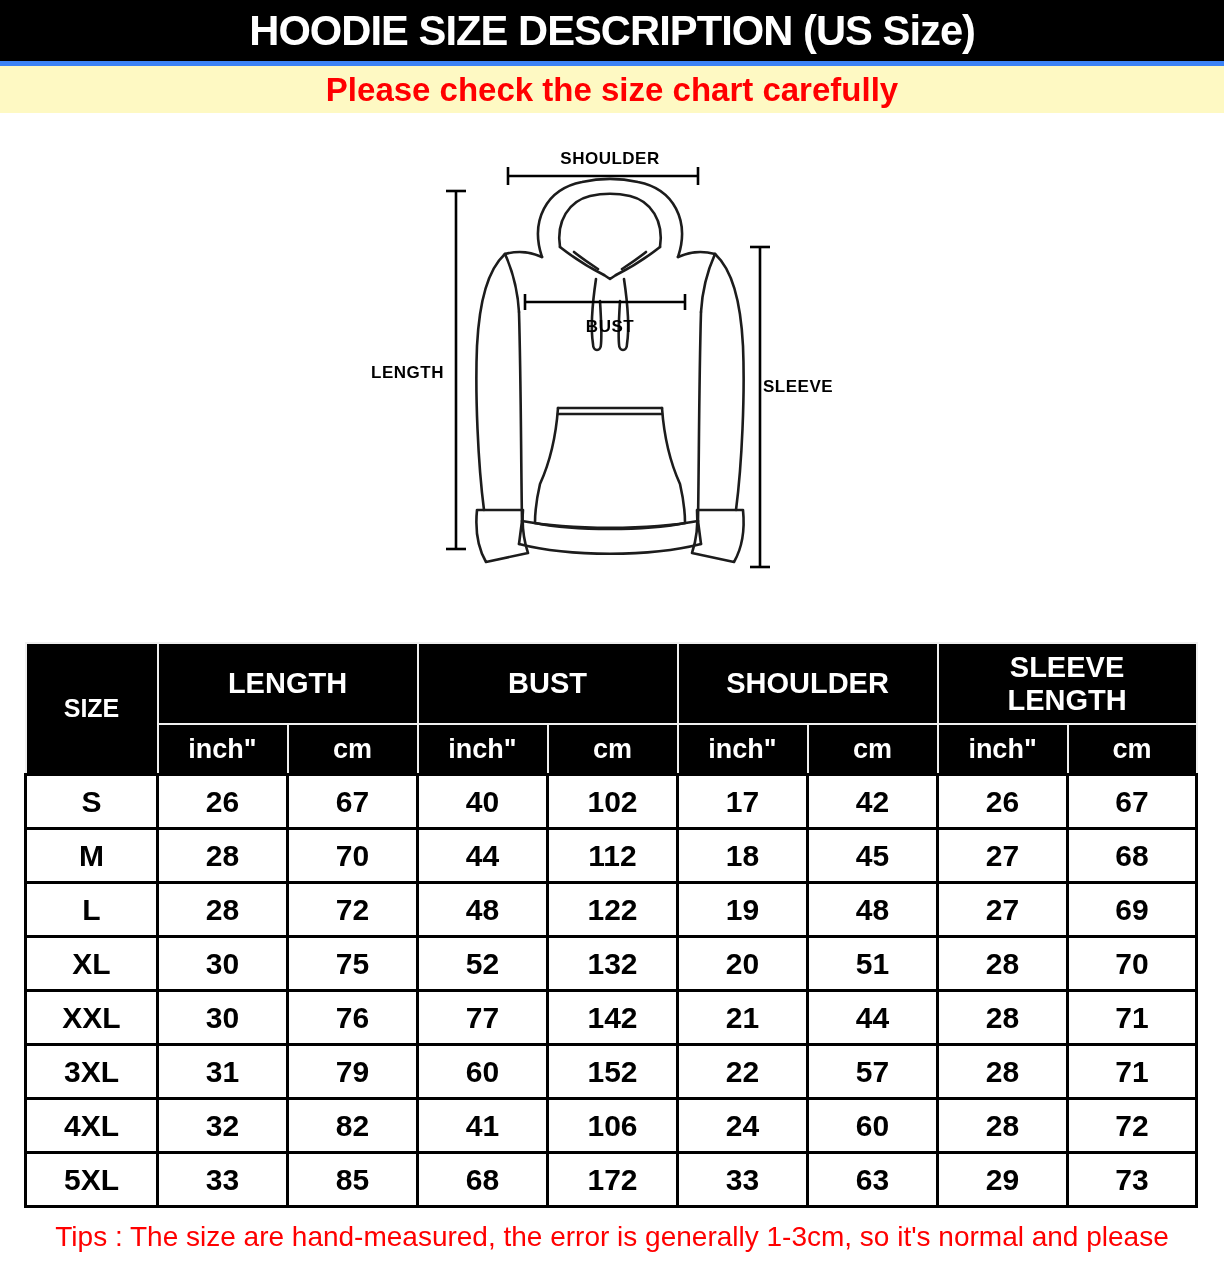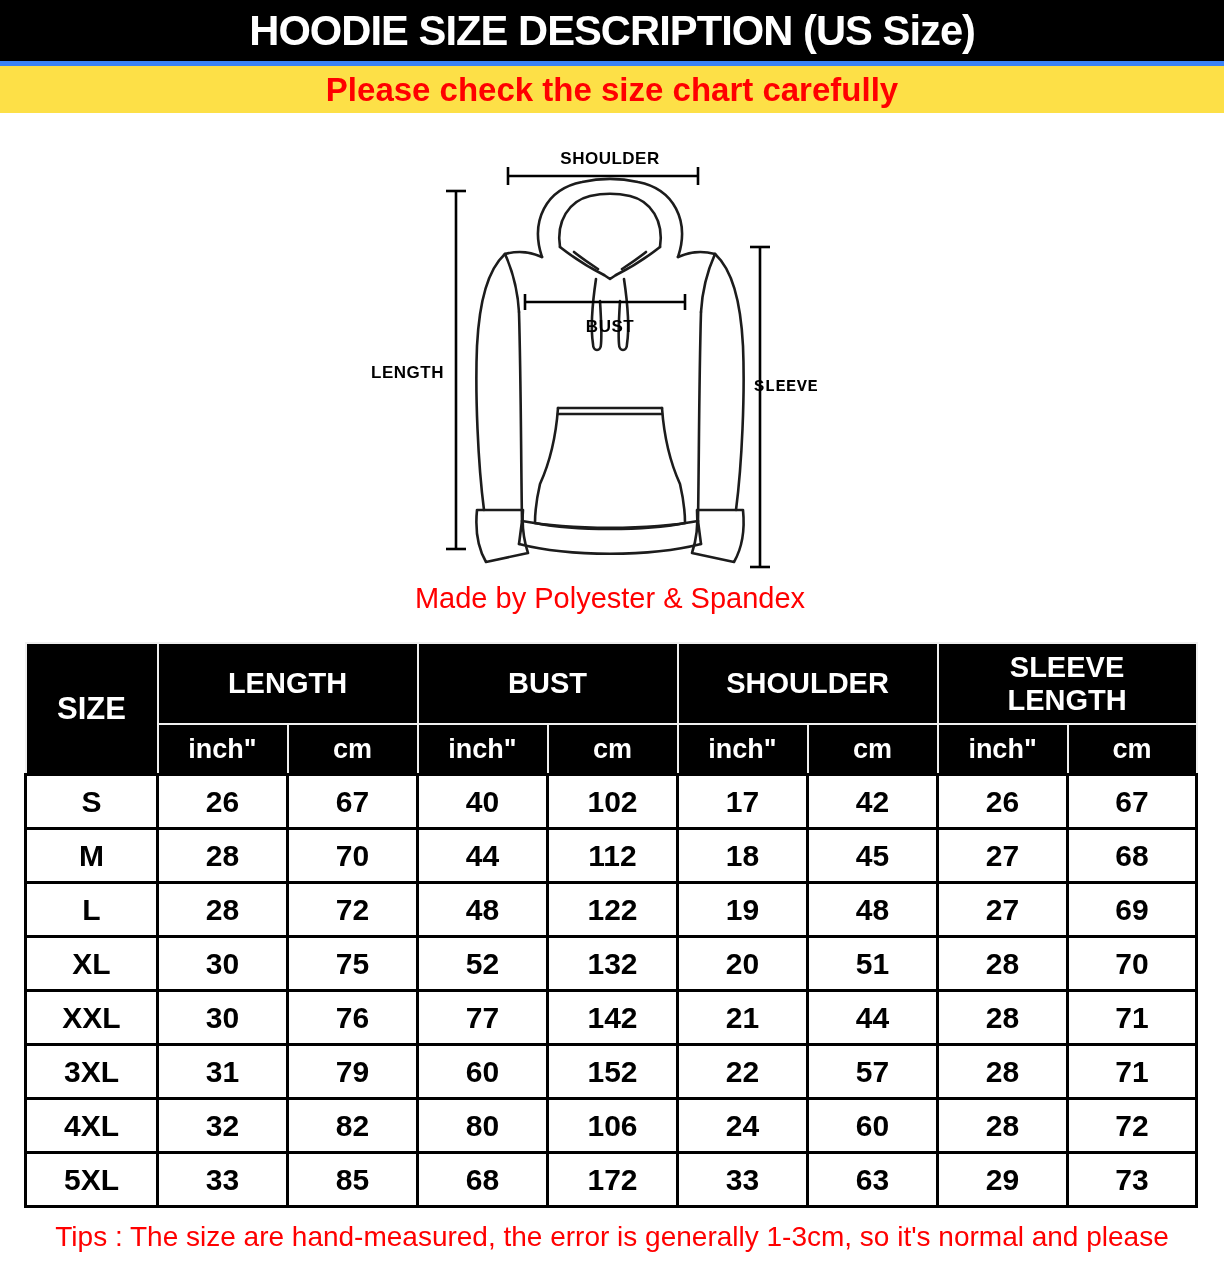"Please check the size chart" .subtitle-bar { background: #fde047 -> #fef9c3 }
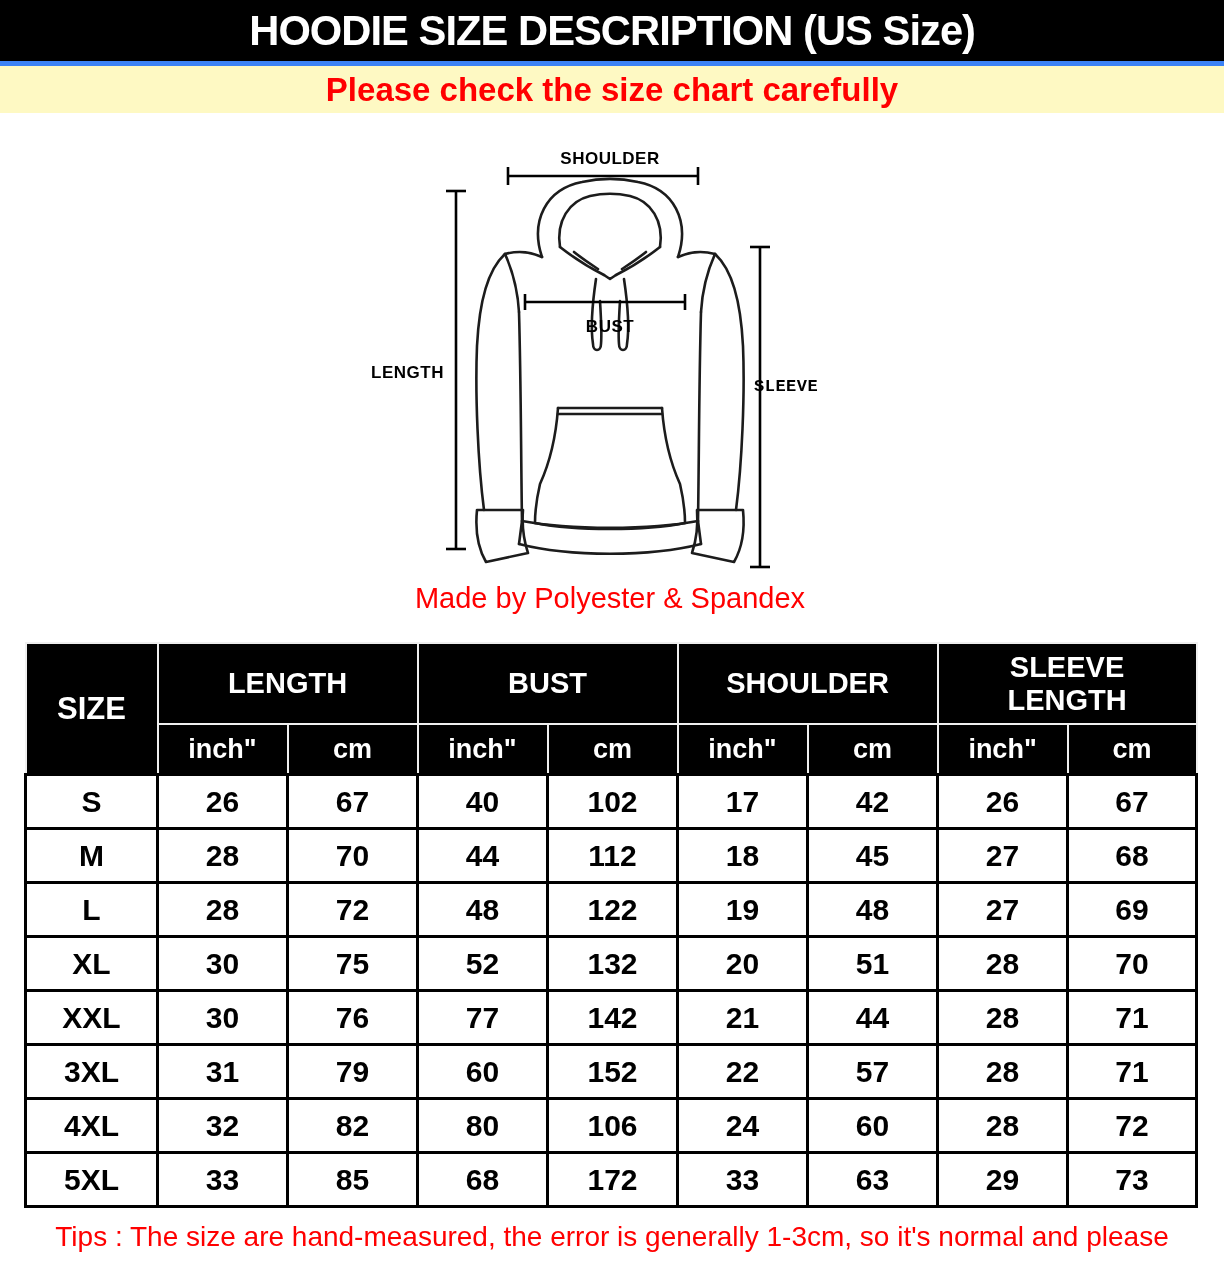"SLEEVE" .lbl-sleeve { font-family: Liberation Mono, monospace -> none; left: 424px -> 433px }
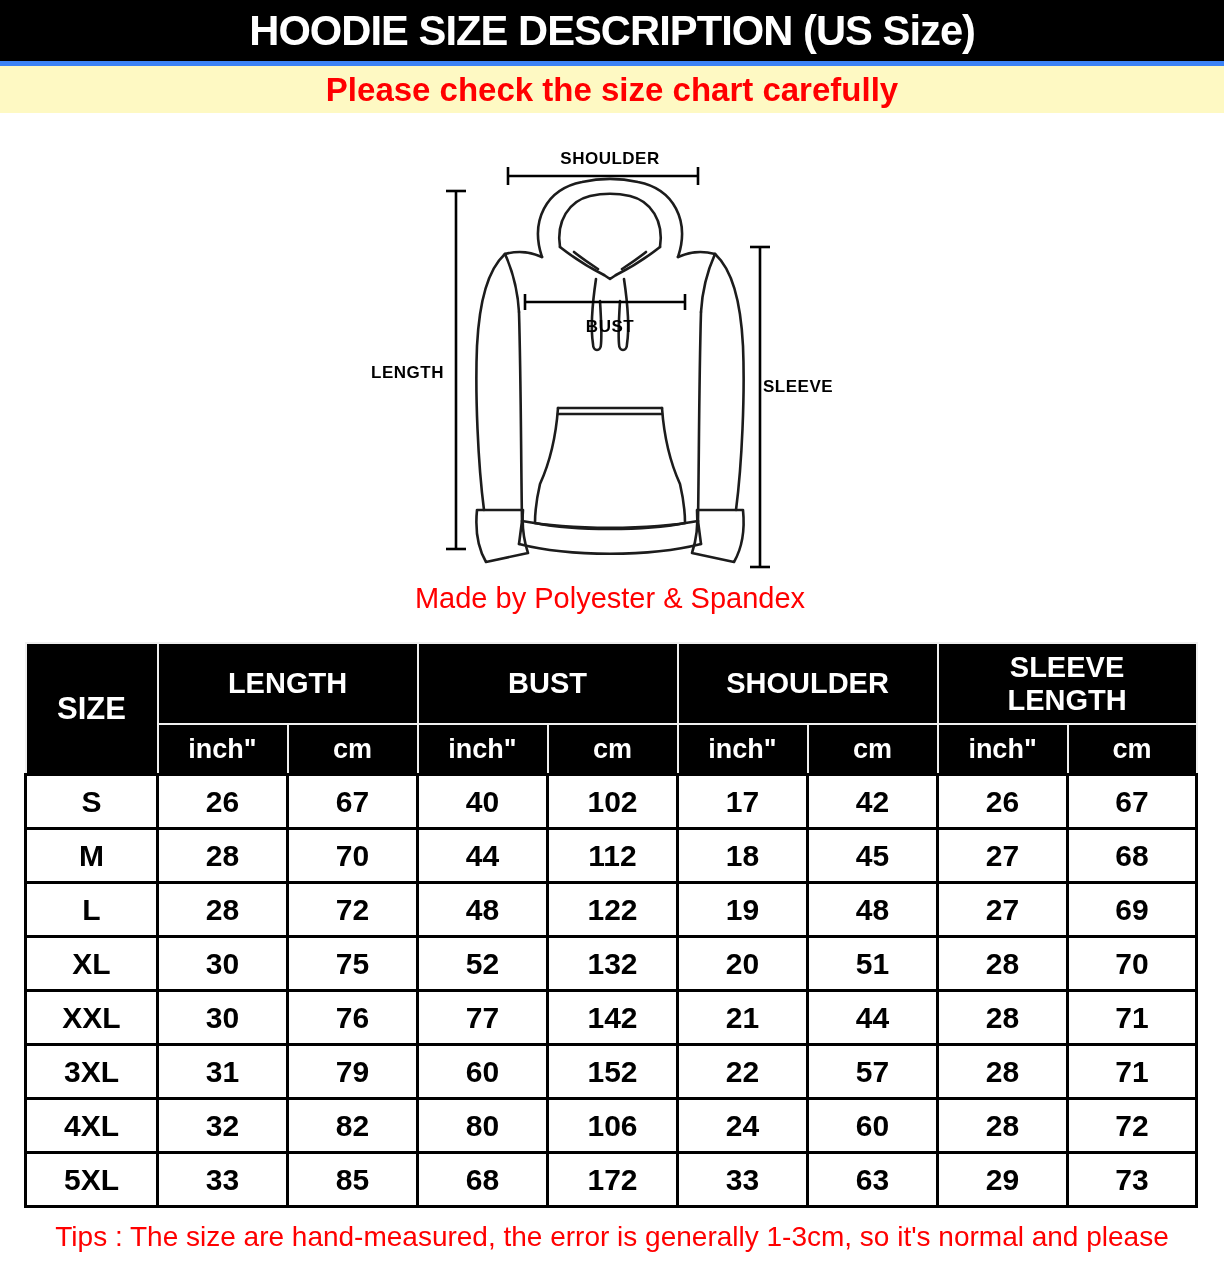"Made by Polyester & Spandex" p.made-by { html: <p>Made by Polyester &amp; Spandex</p> -> none }
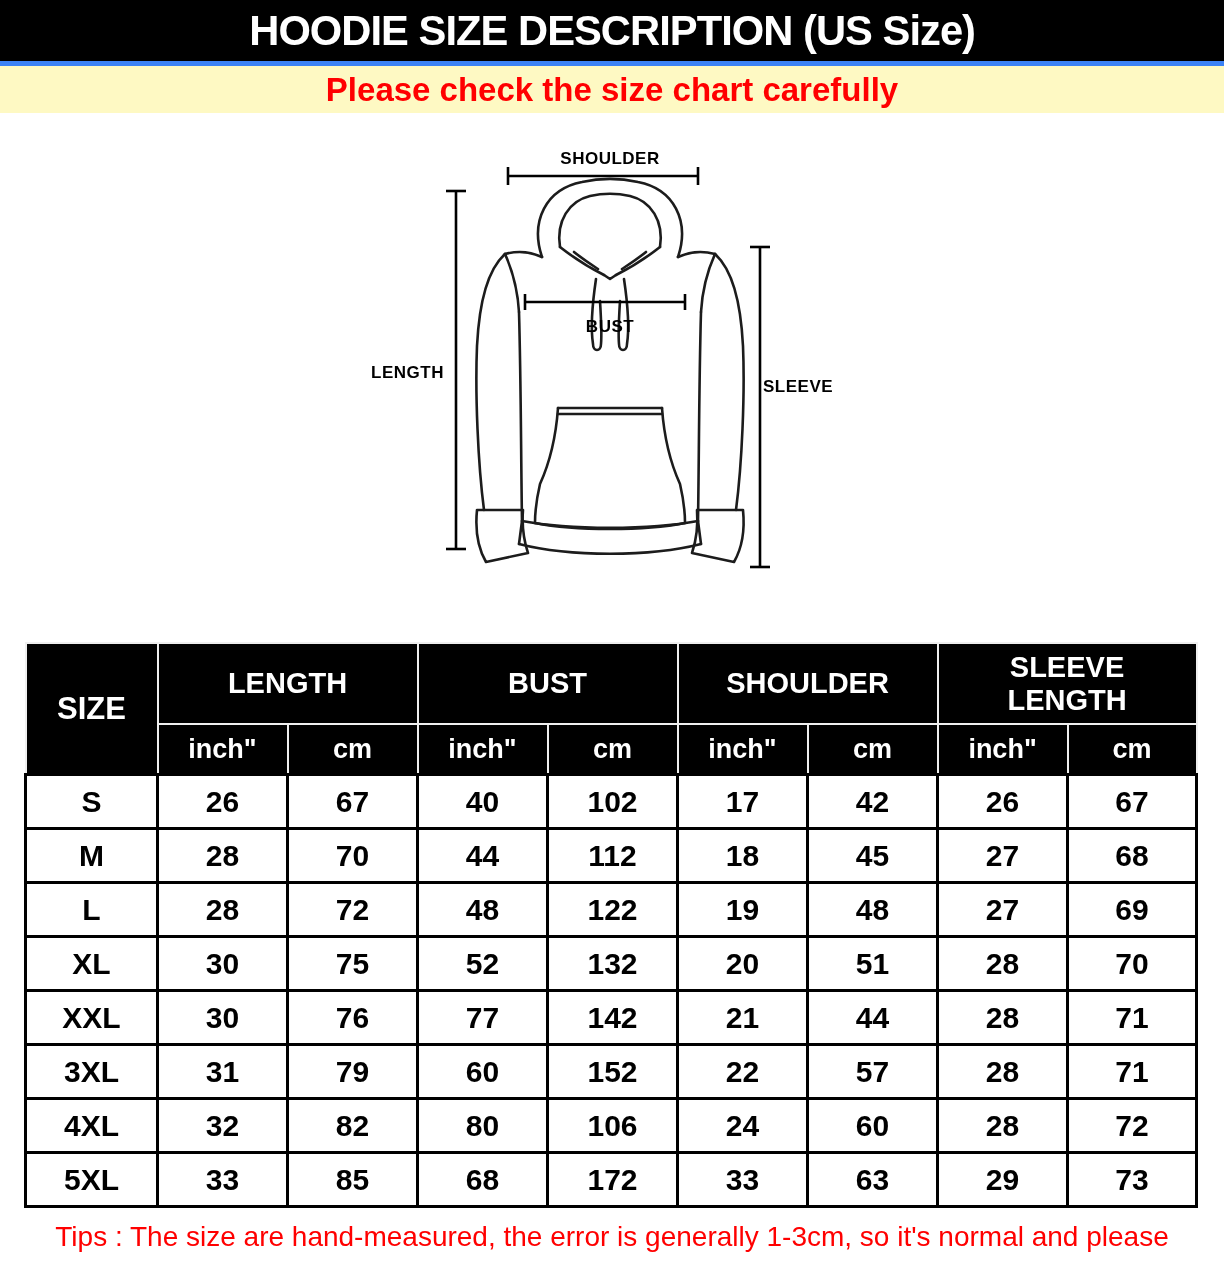"SIZE" .th-size { font-size: 31px -> 25px }
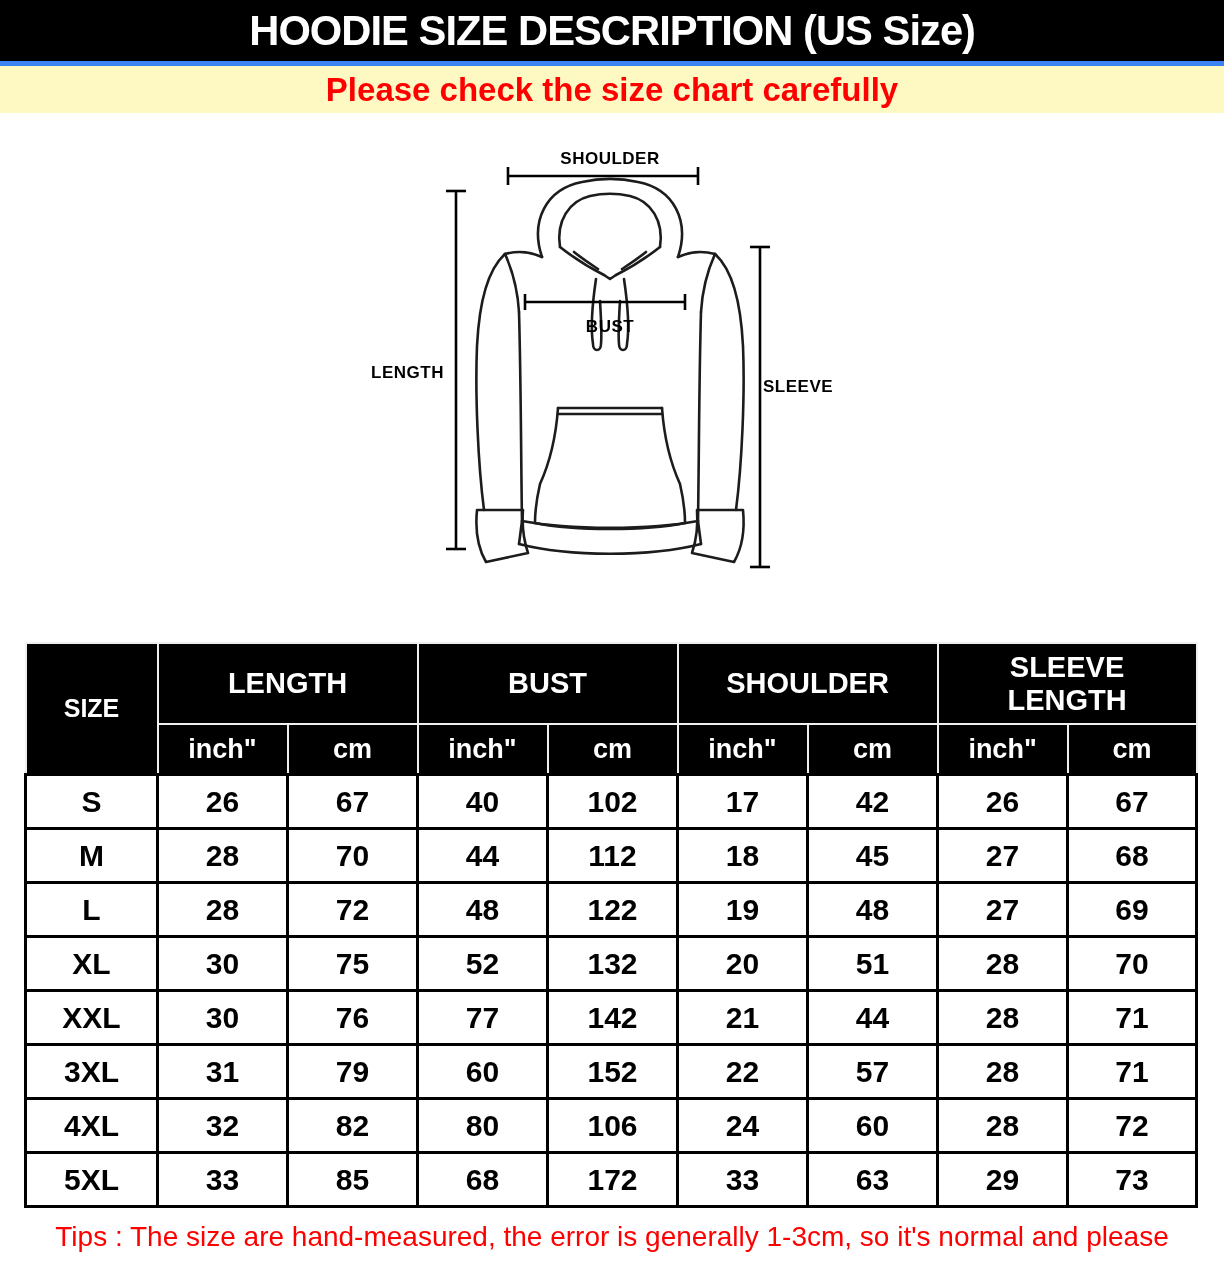"80" td.c-in { text: 80 -> 41 }
